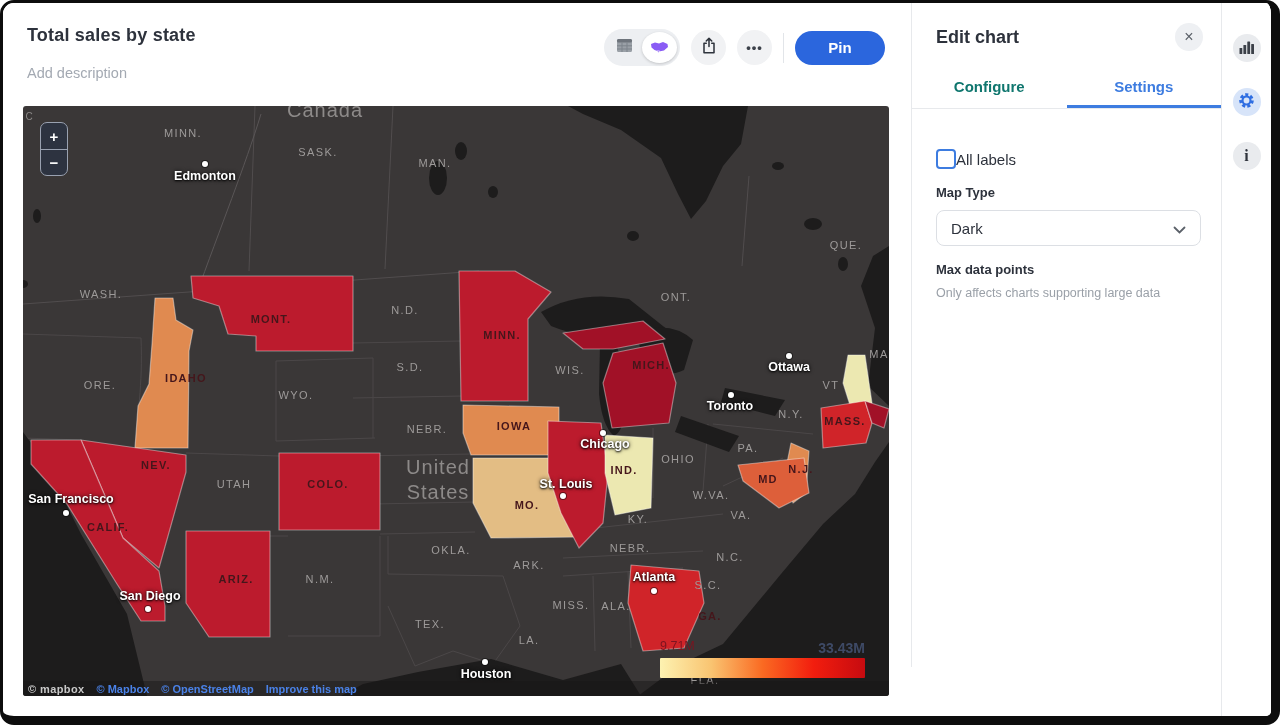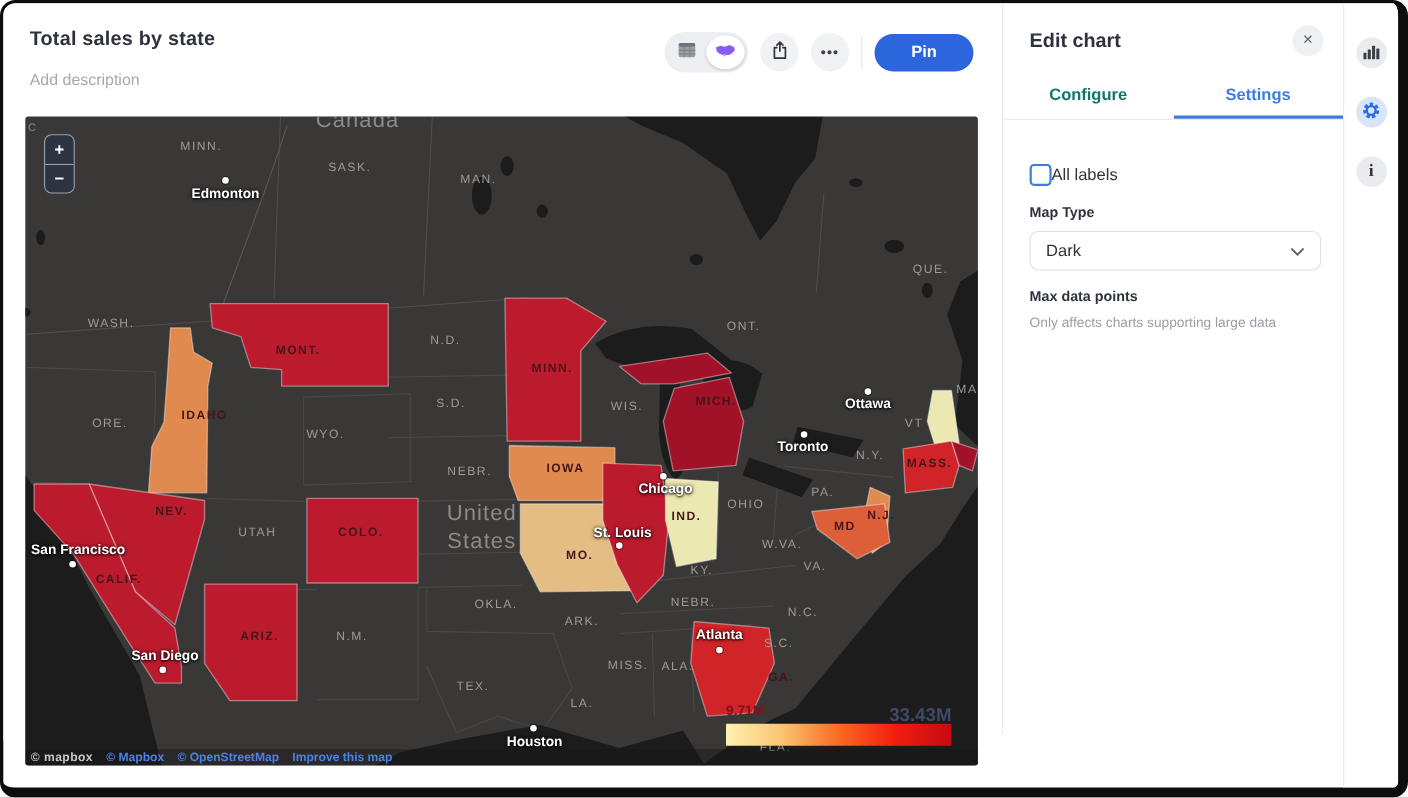"9.71M" .legend-min { font-weight: 700 -> 400 }
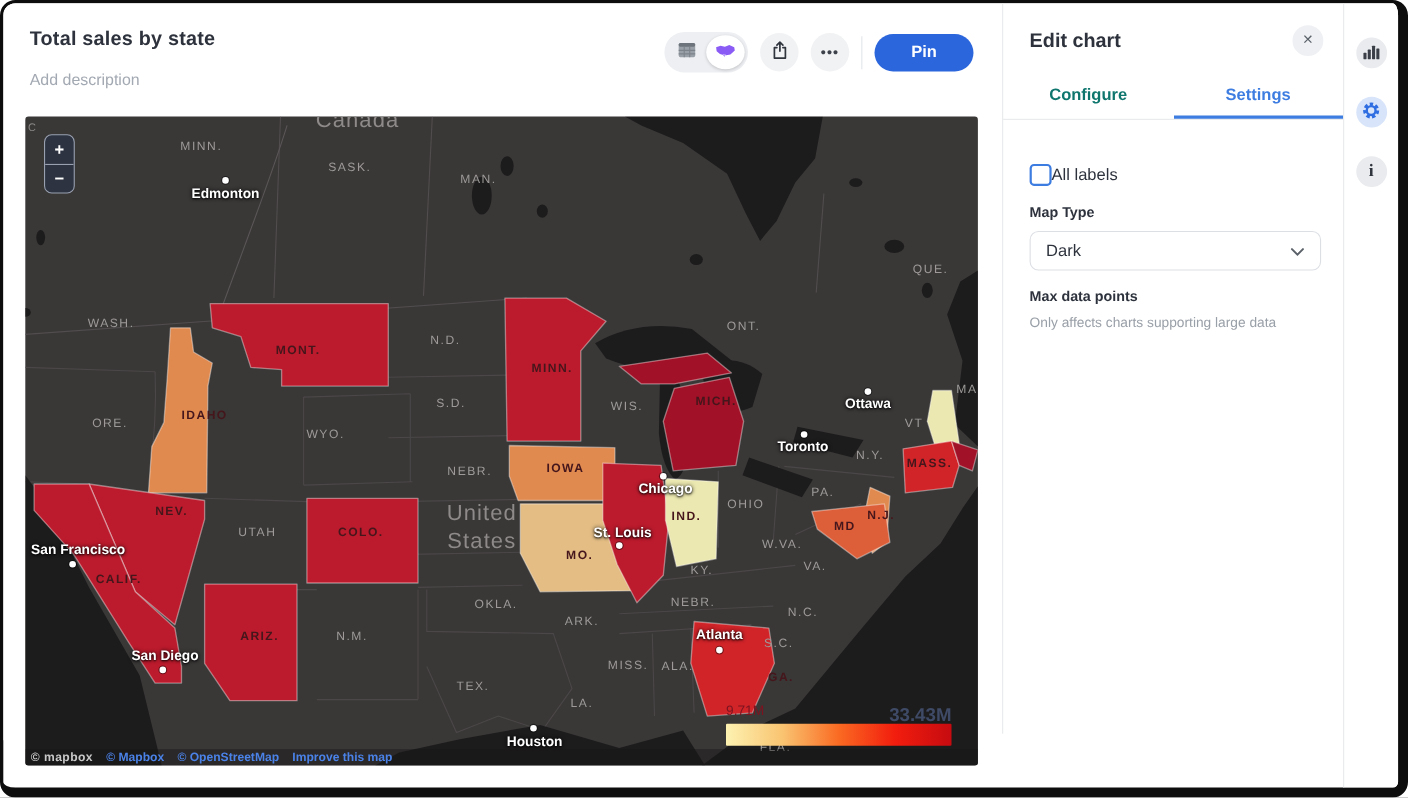"33.43M" .legend-max { font-size: 17px -> 14px }
